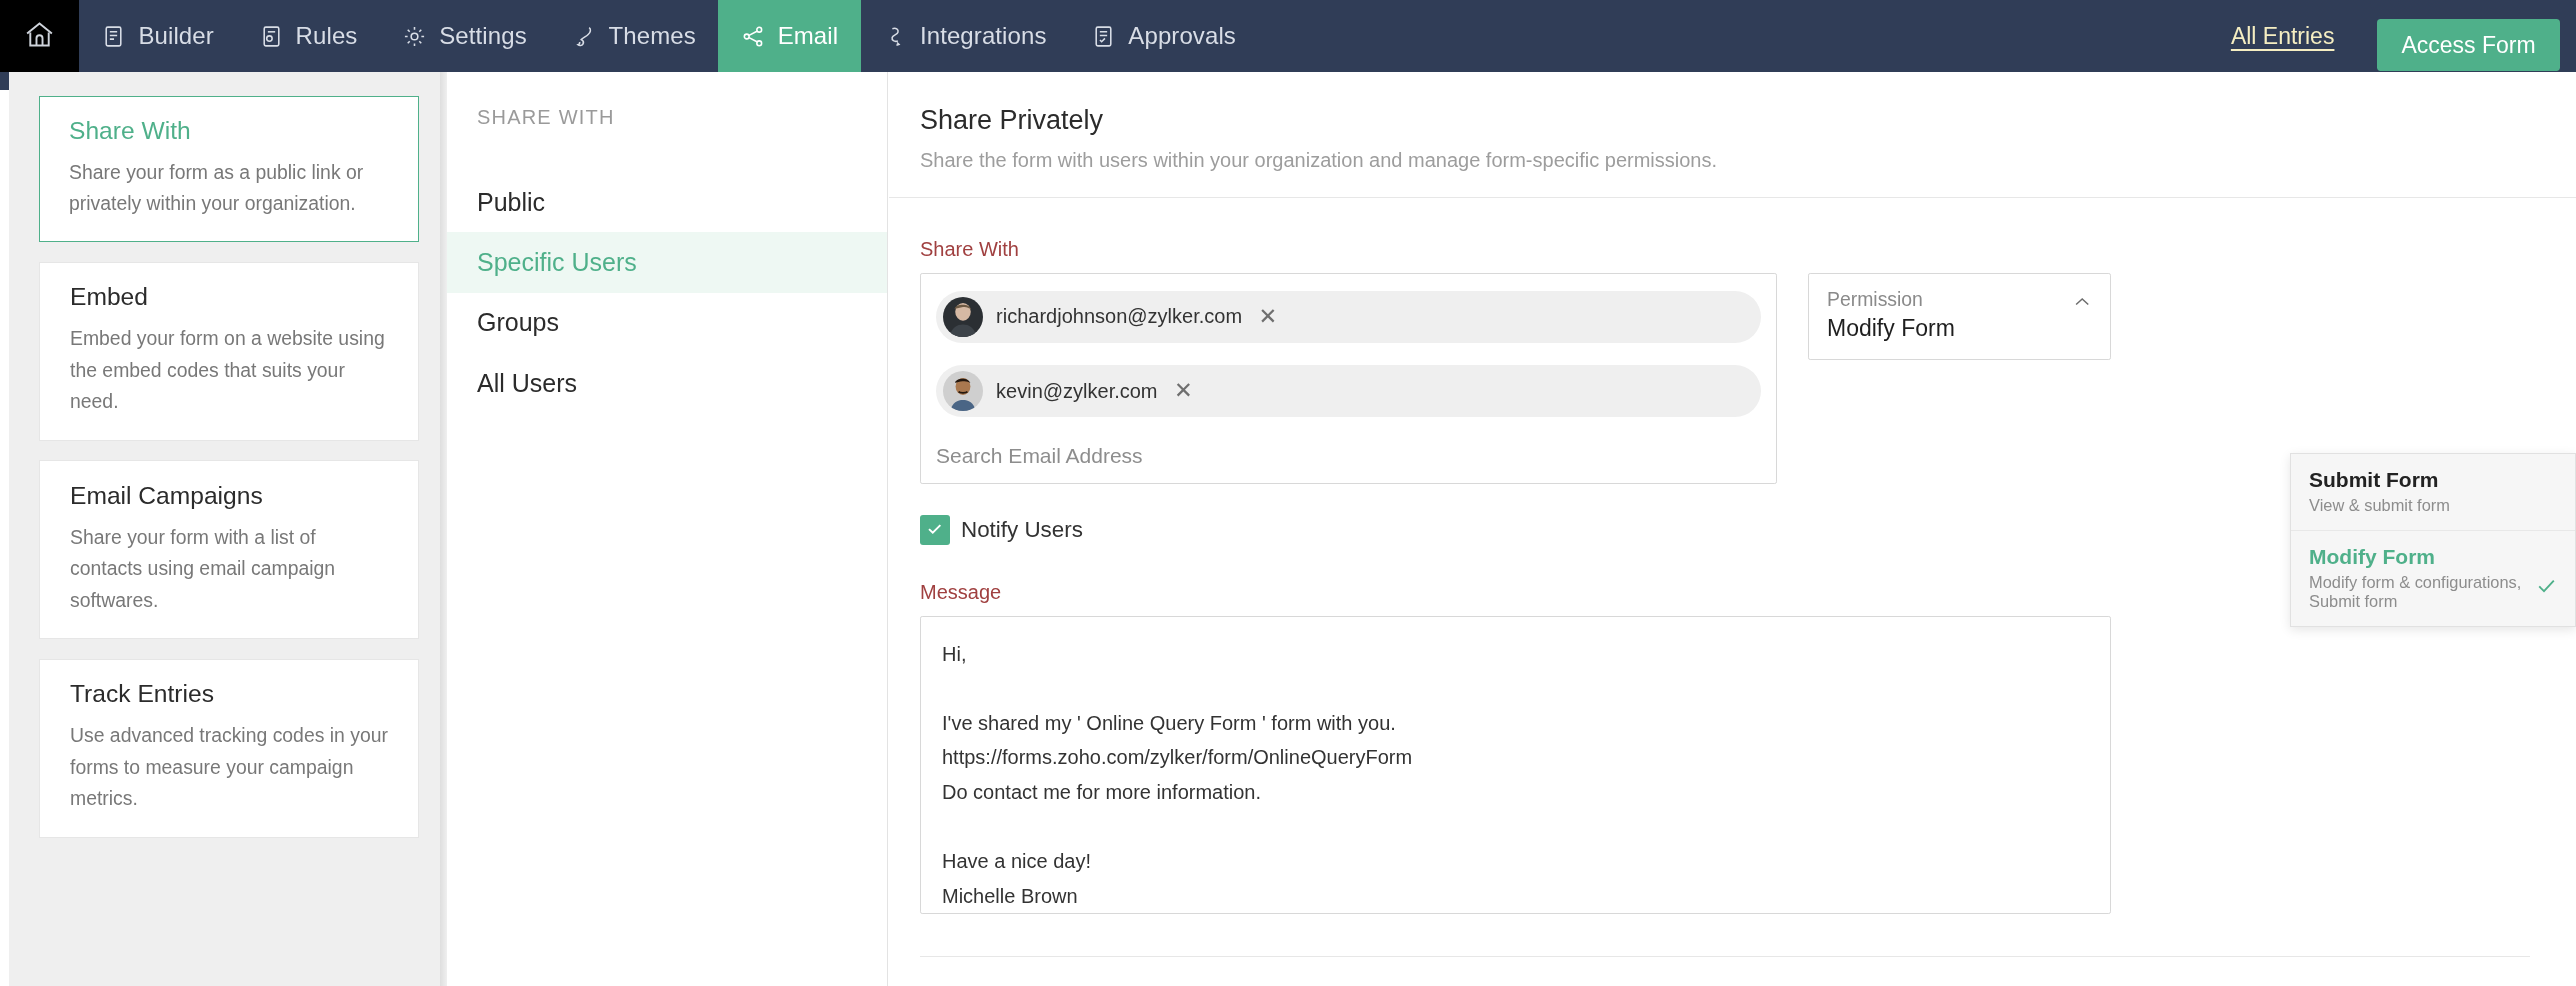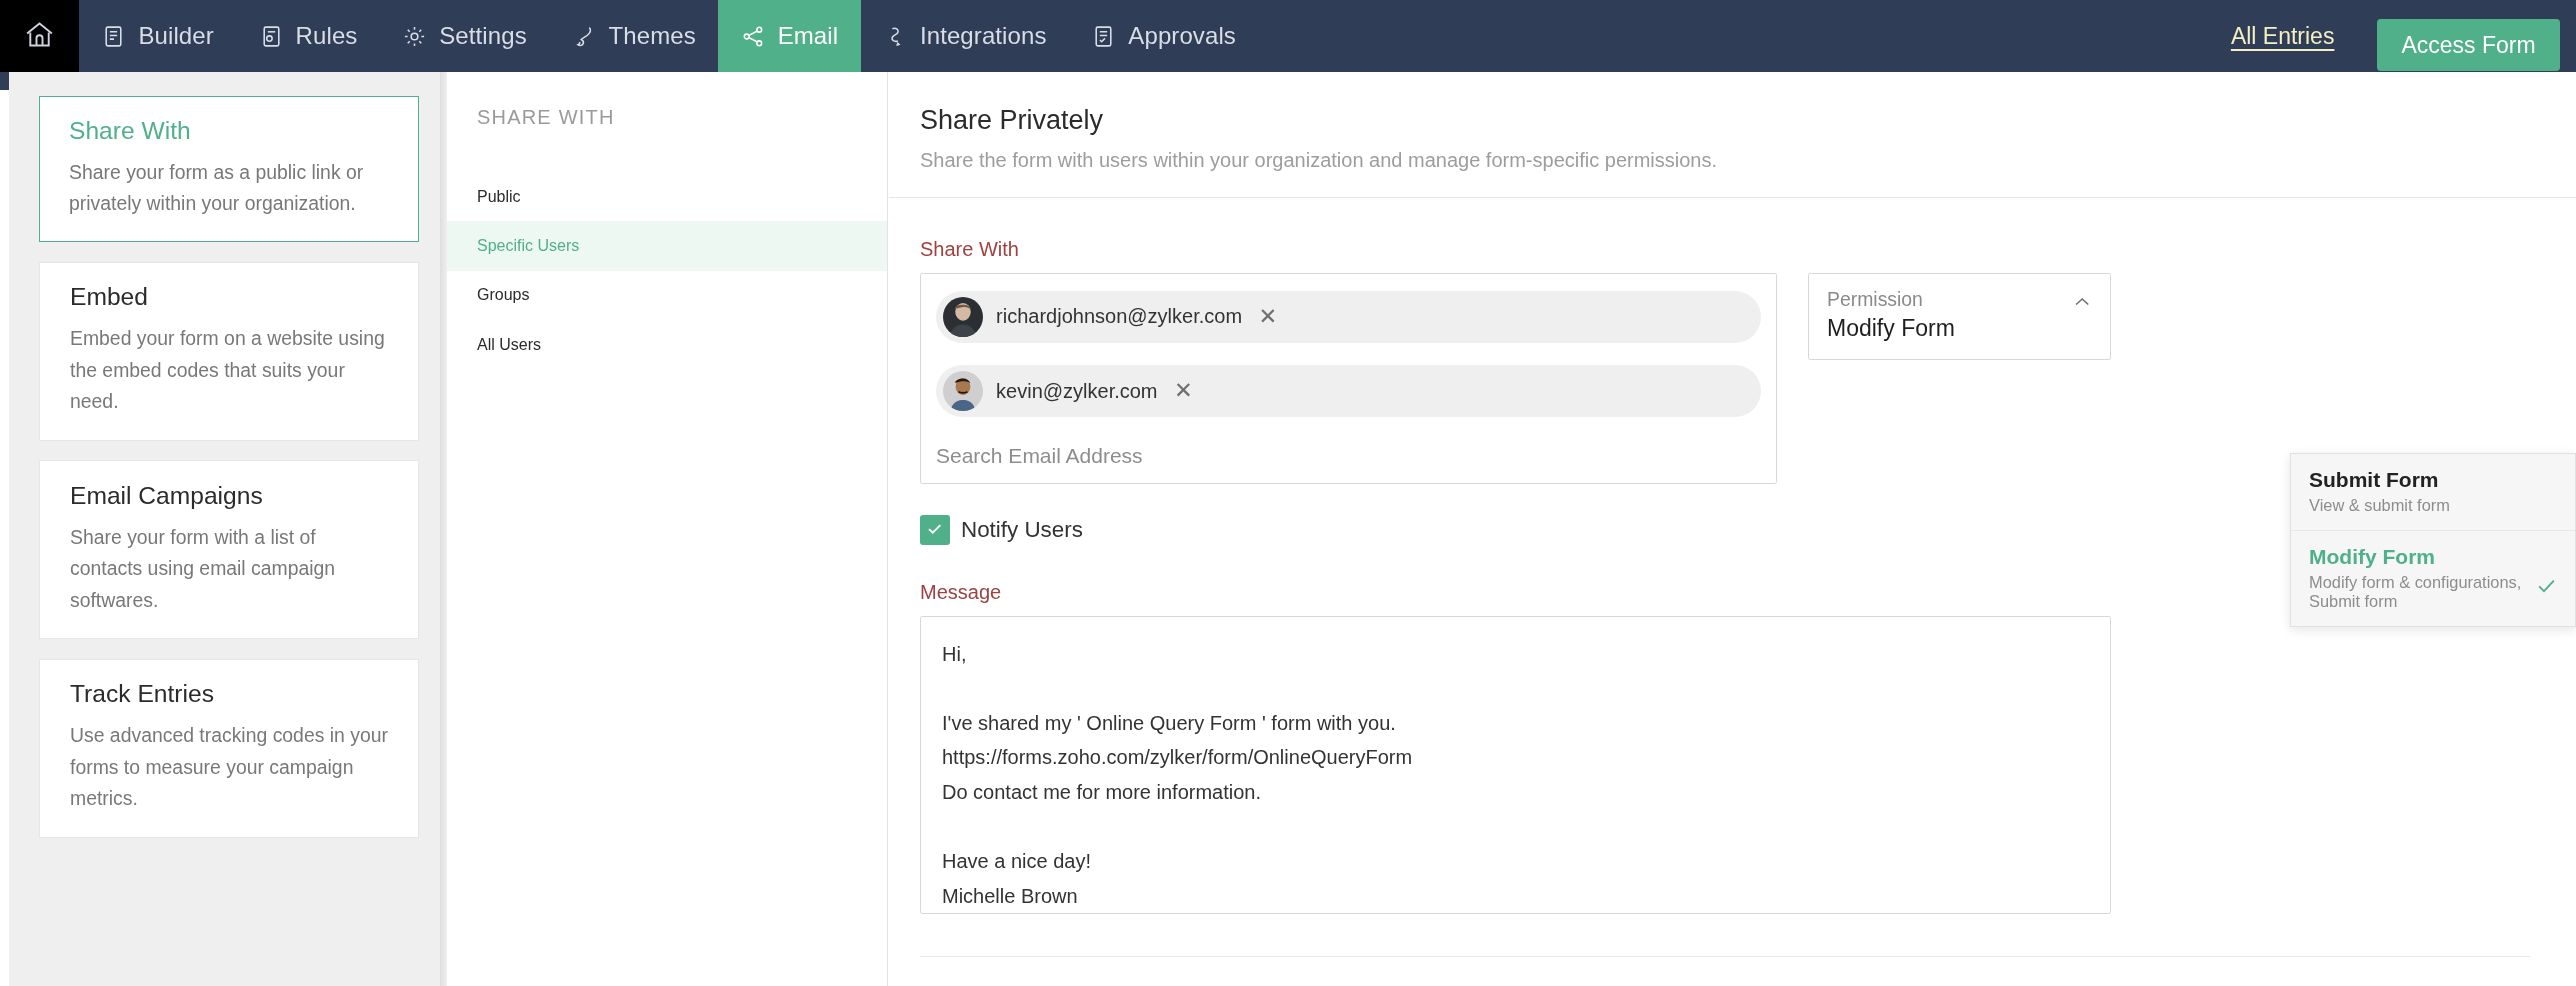"Public" .subnav-item { font-size: 16px -> 25px }
